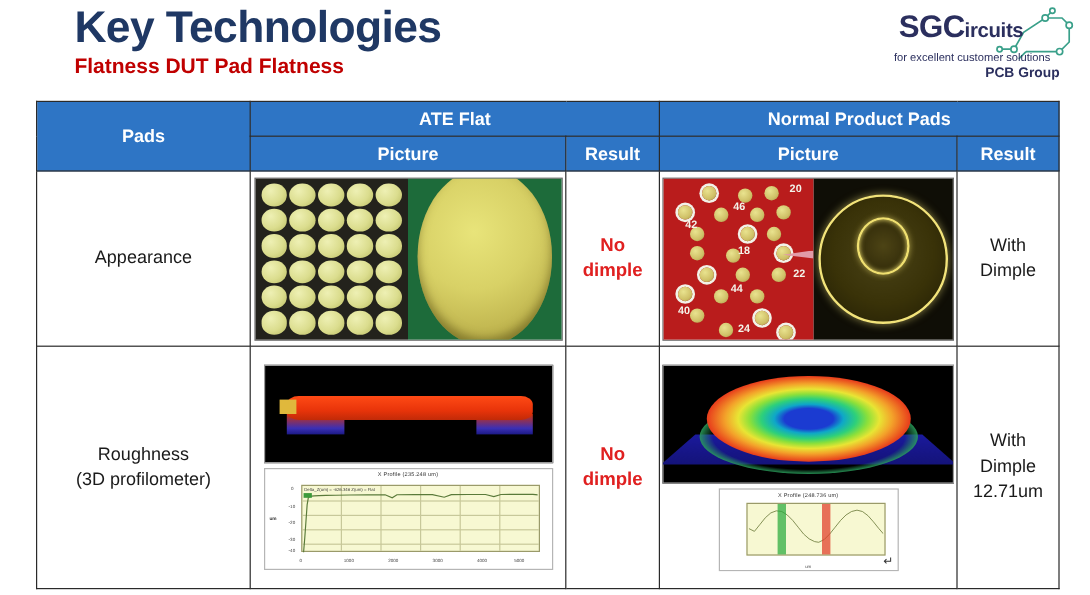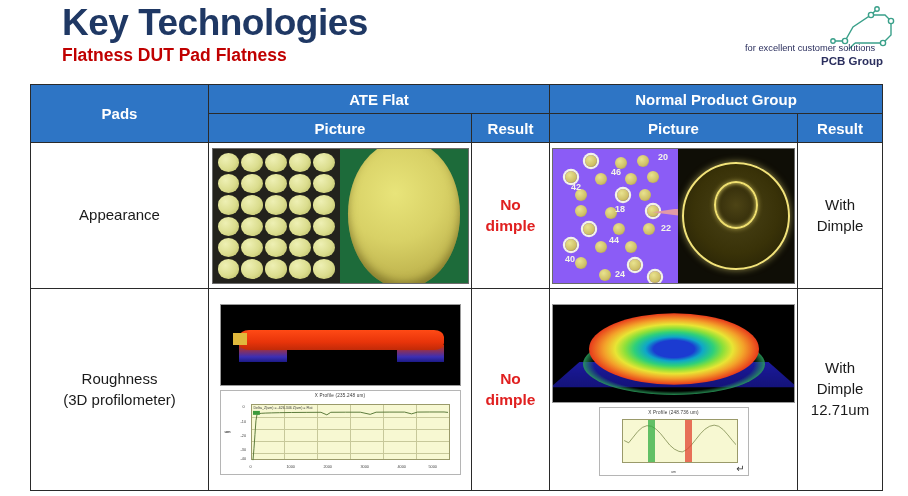"SGCircuits" div { html: none -> <div><span>SGC</span><span>ircuits</span></div> }
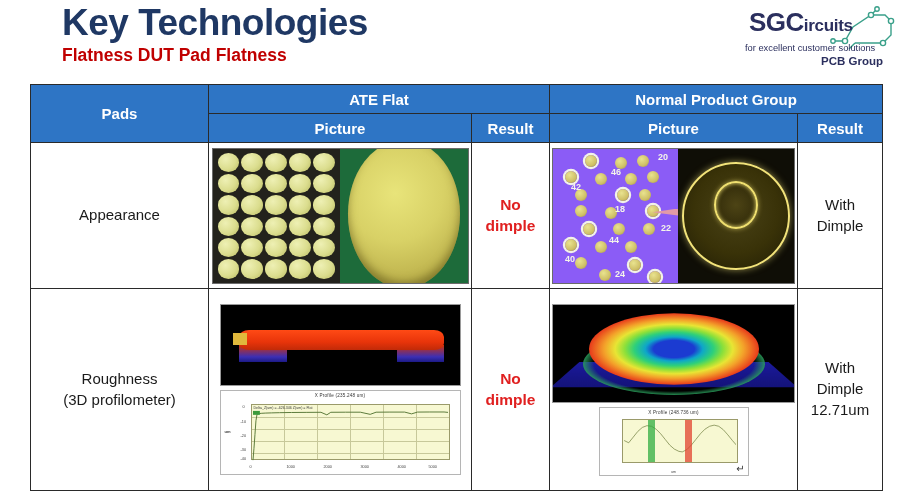"Normal Product Group" th { text: Group -> Pads }
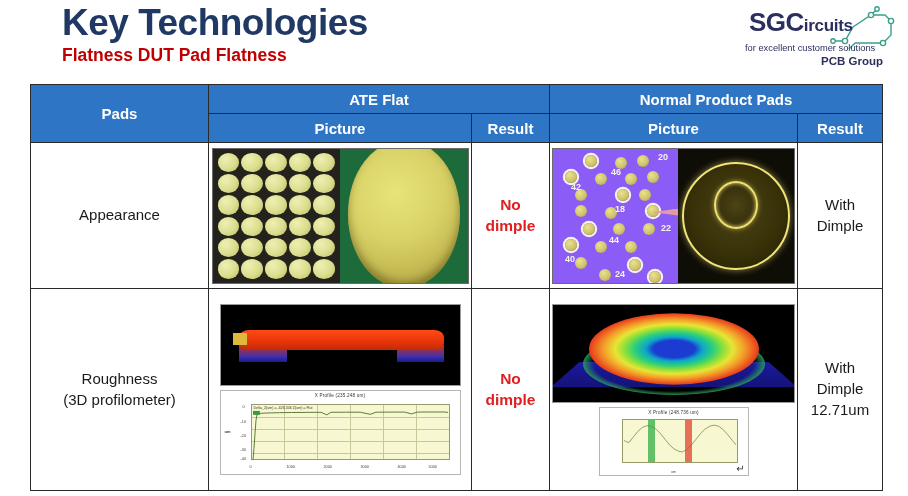"20" .pcb-green { background: #8b5cf6 -> #b91c1c }
